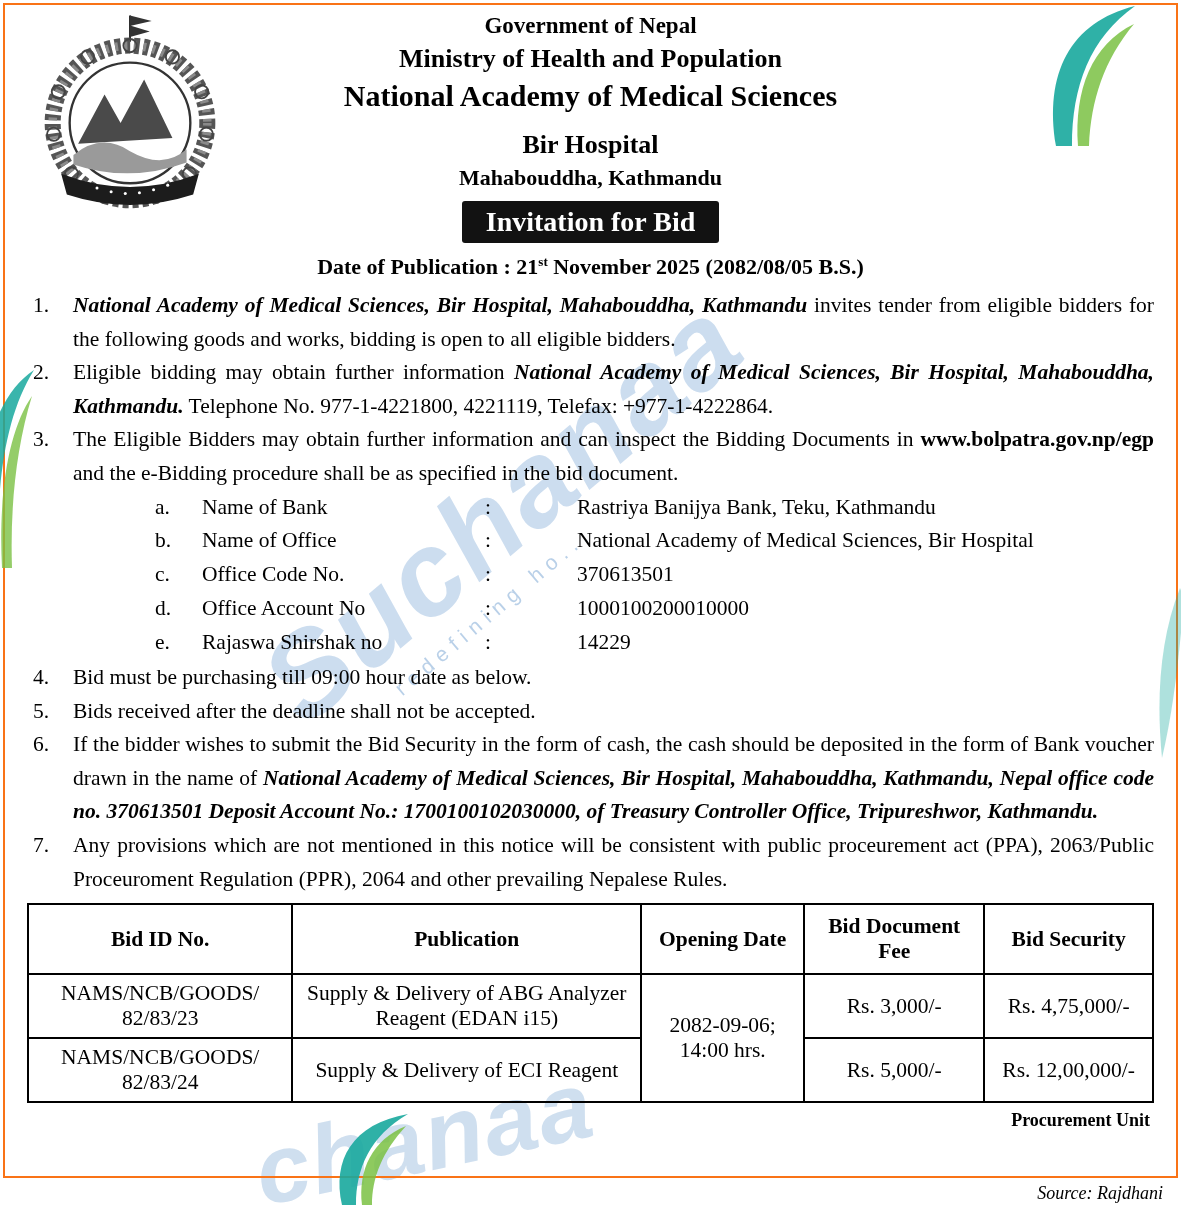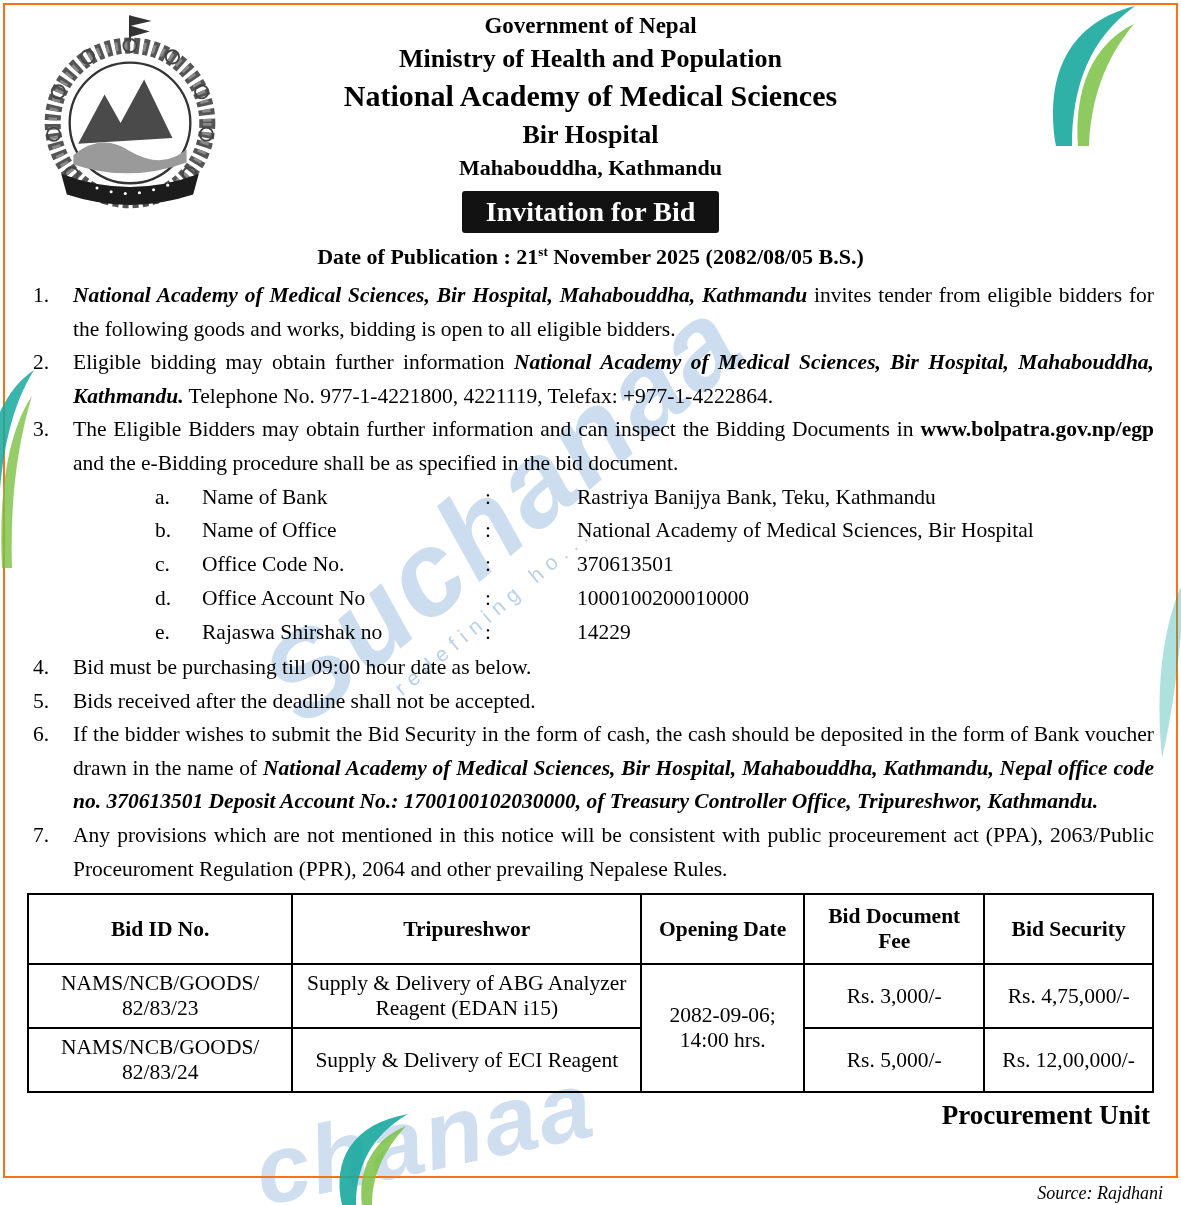"Bir Hospital" .h-hospital { margin-top: 7px -> 17px }
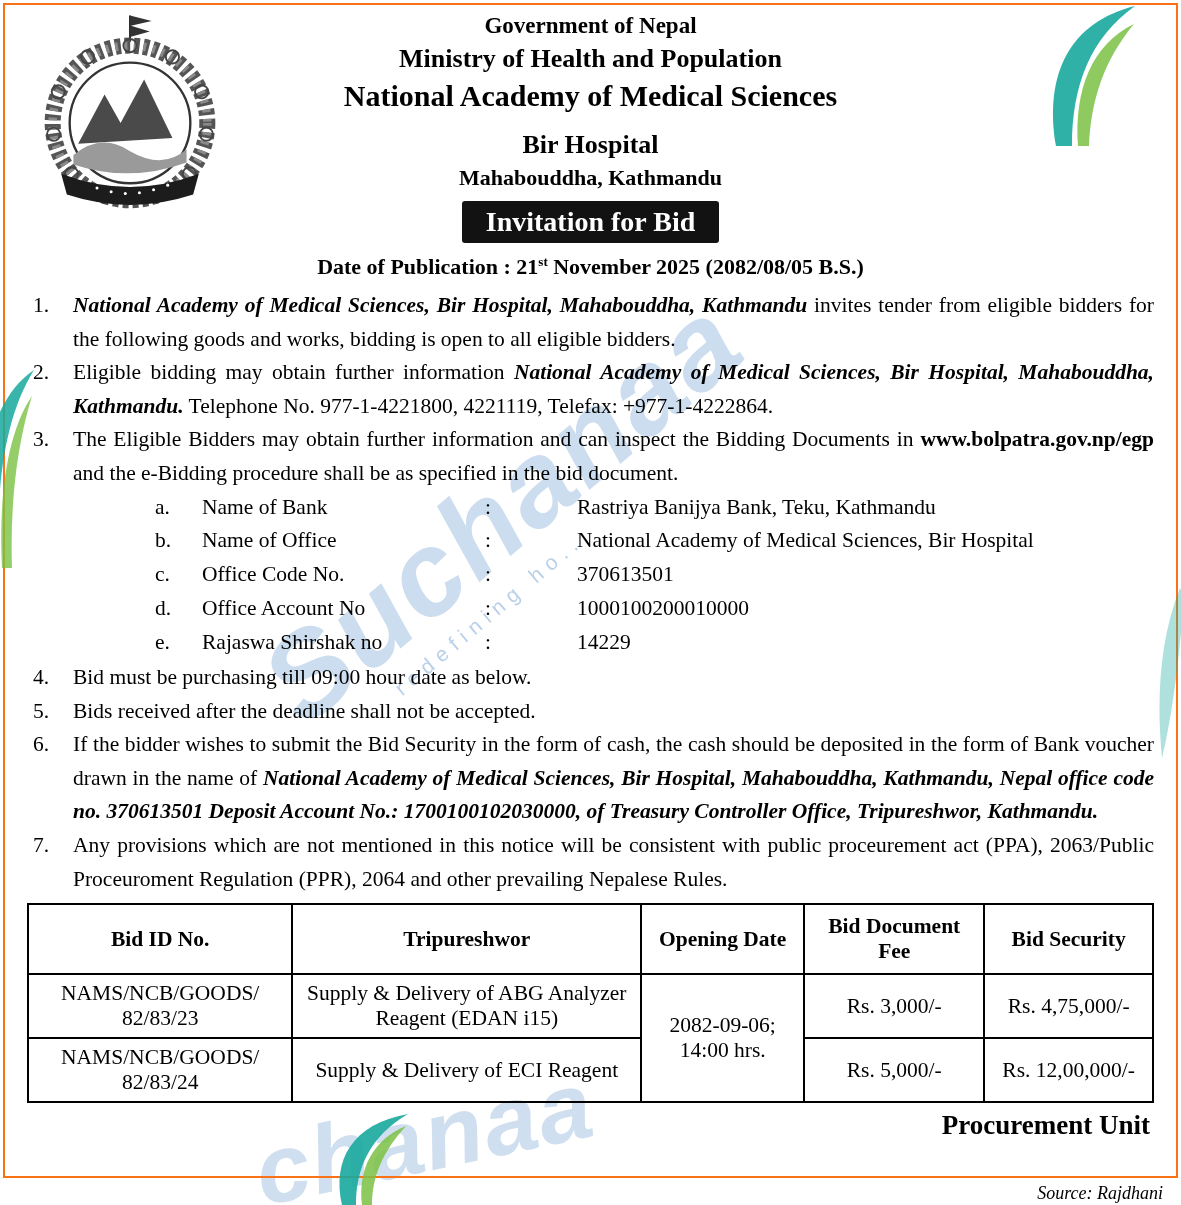"Tripureshwor" th { text: Tripureshwor -> Publication }
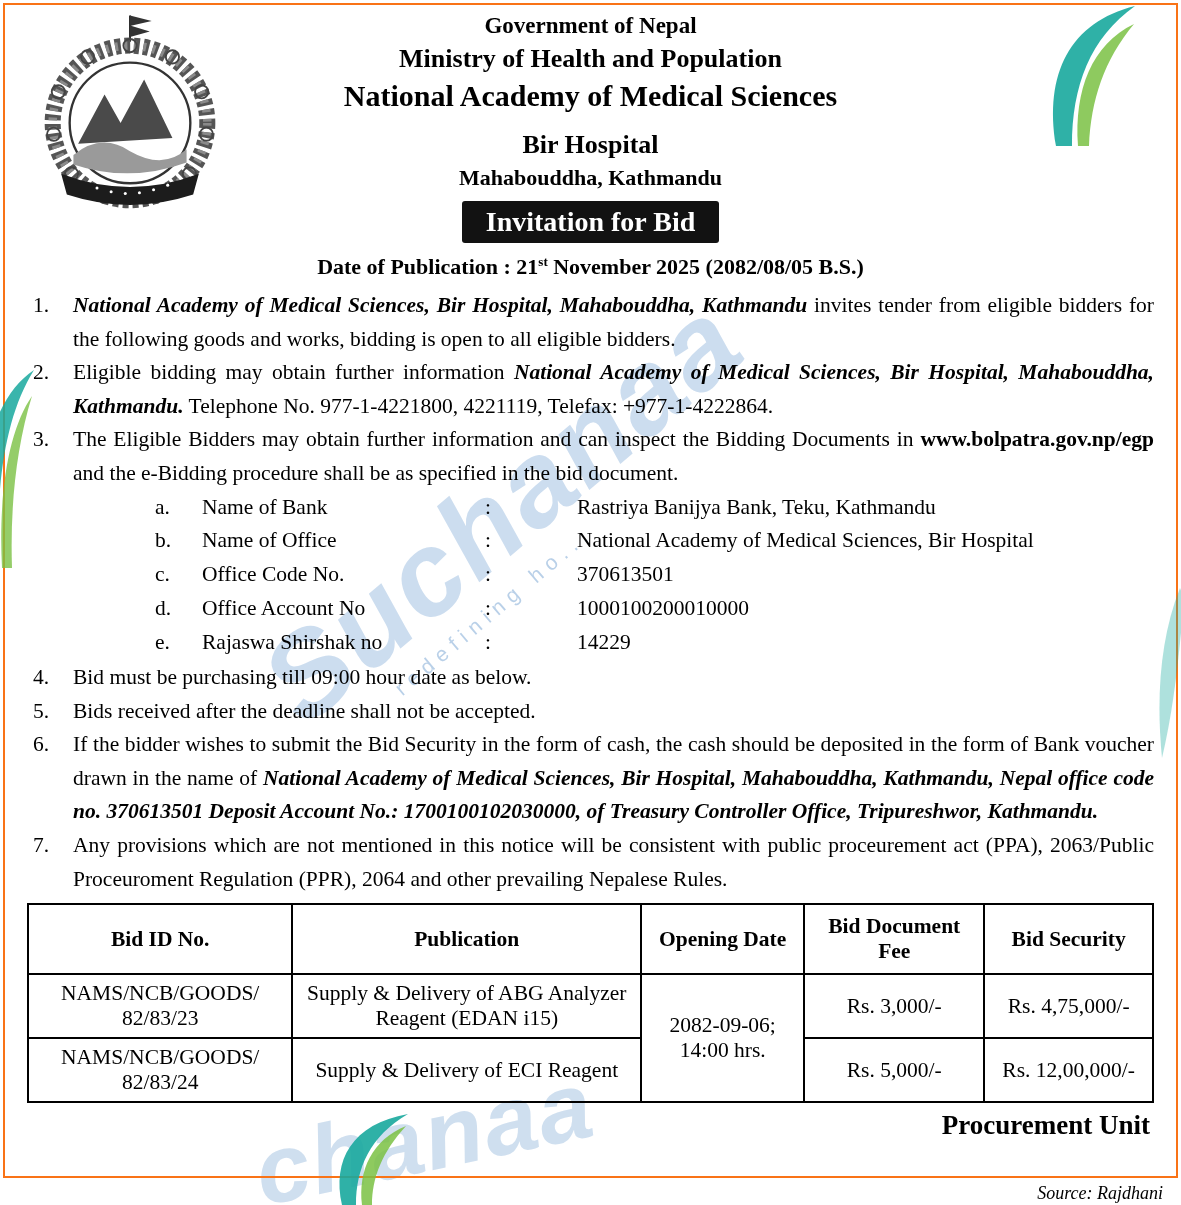"Procurement Unit" .procurement { font-size: 27px -> 18px }
